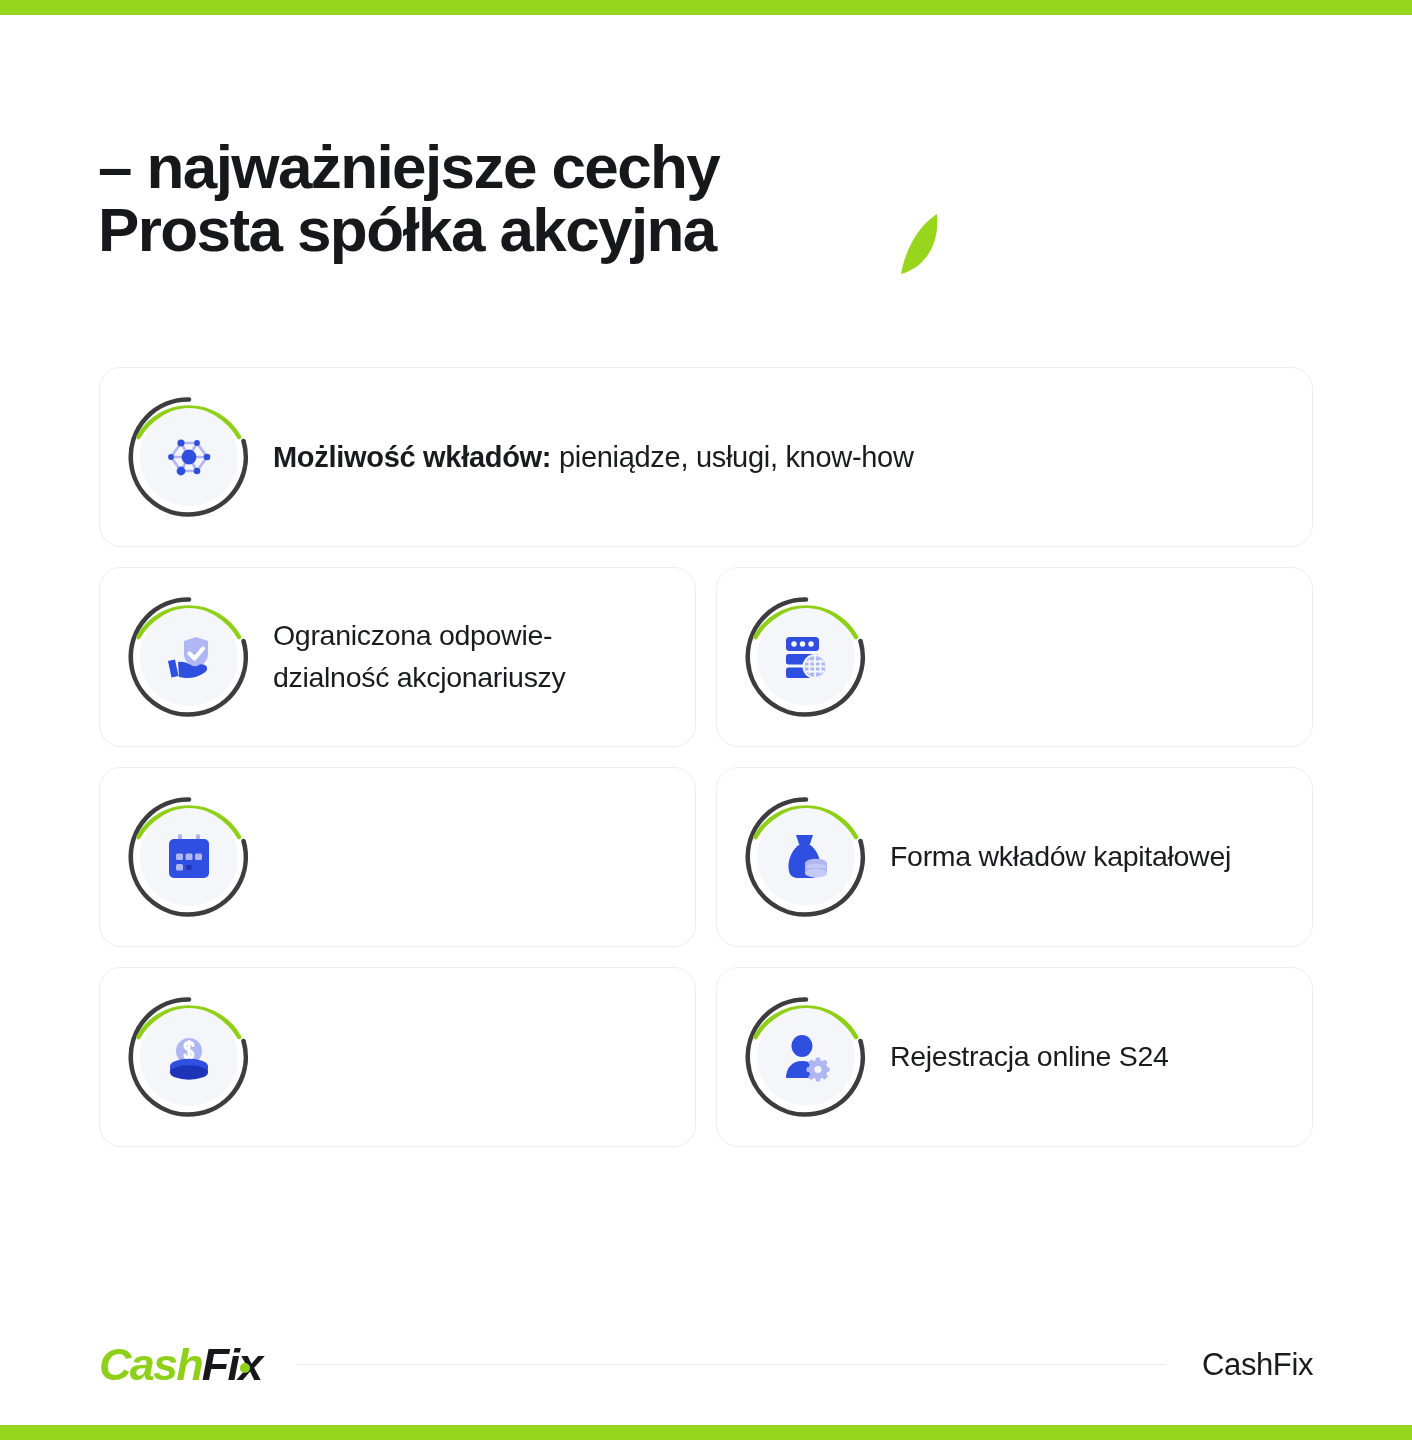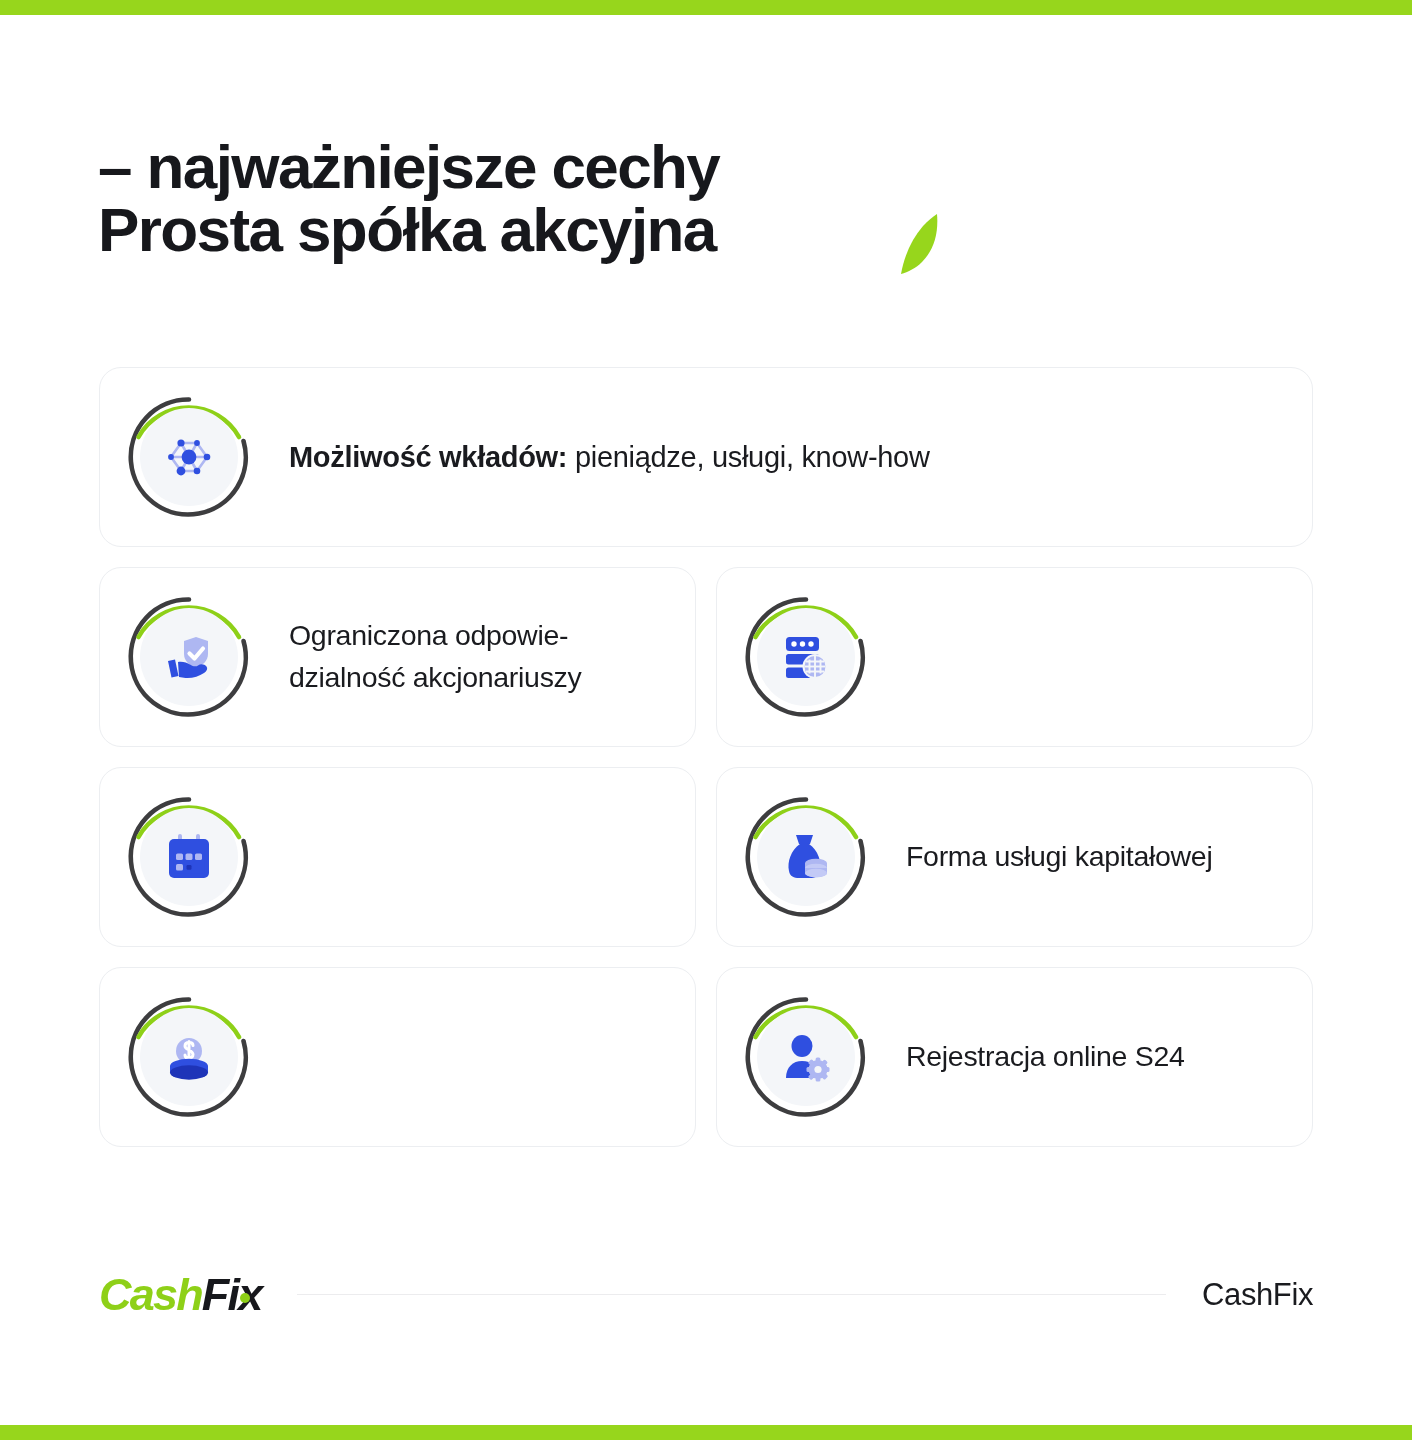"Możliwość wkładów: pieniądze, usługi," .card-text { margin-left: 38px -> 22px }
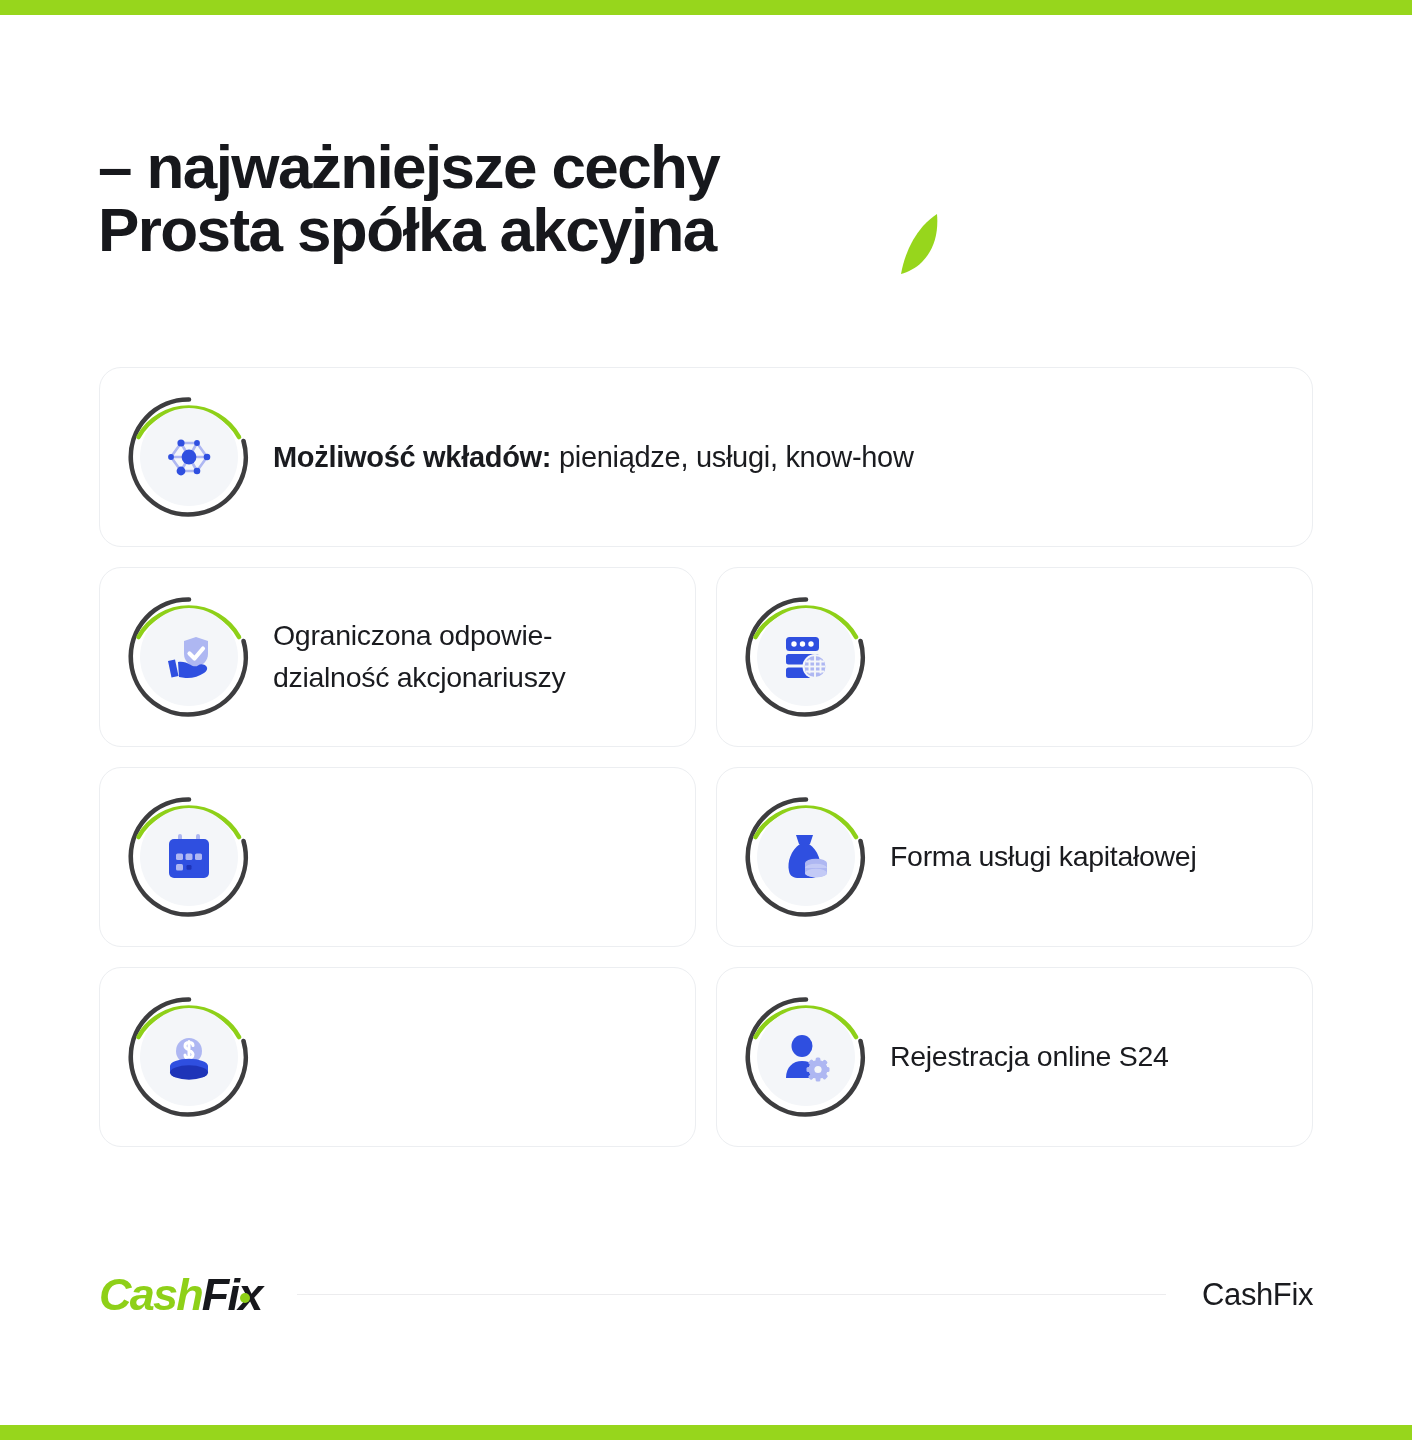"Forma usługi kapitałowej" span { text: usługi -> wkładów }
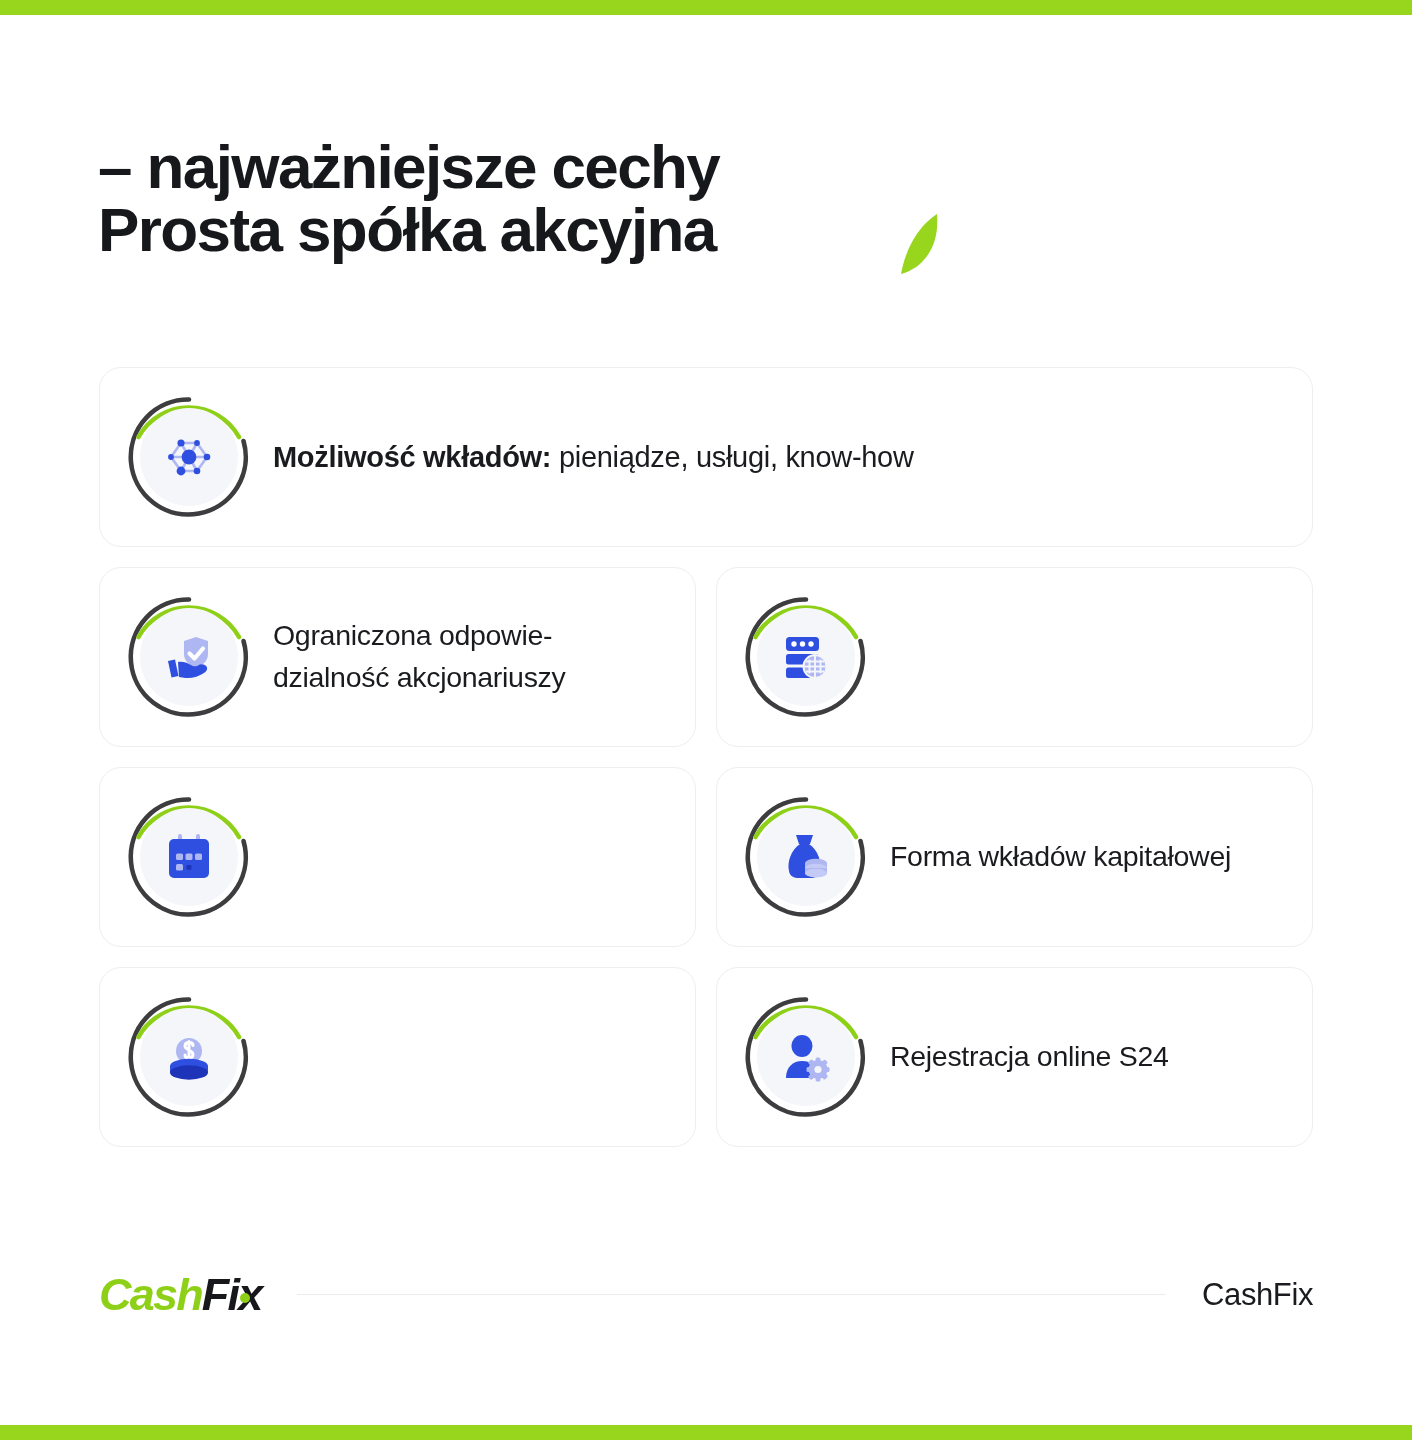"CashFix" .footer { top: 1272px -> 1342px }
